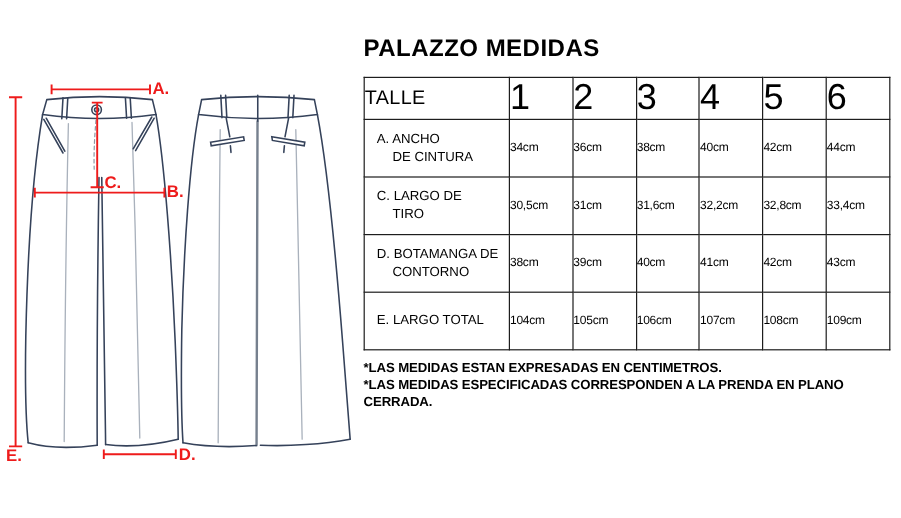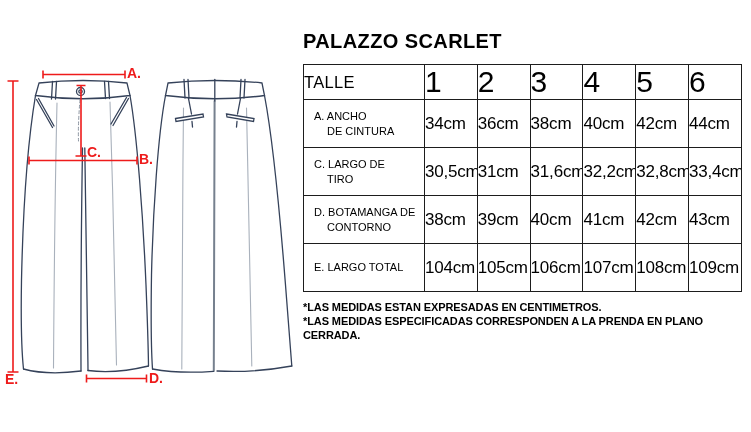"PALAZZO SCARLET" div.title { text: SCARLET -> MEDIDAS }
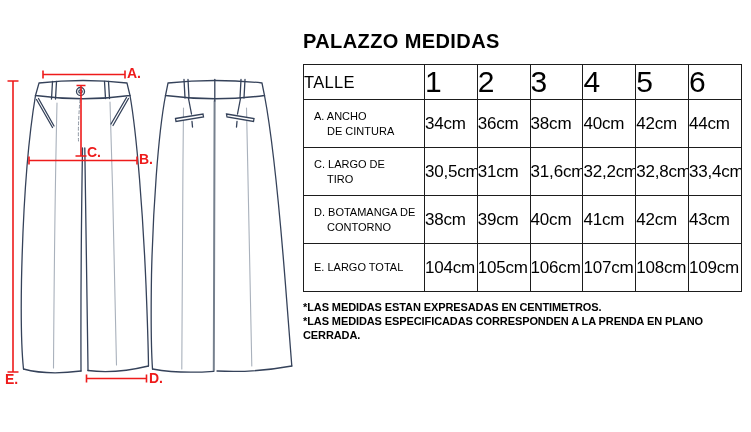"34cm" td.val { font-size: 17px -> 10px }
